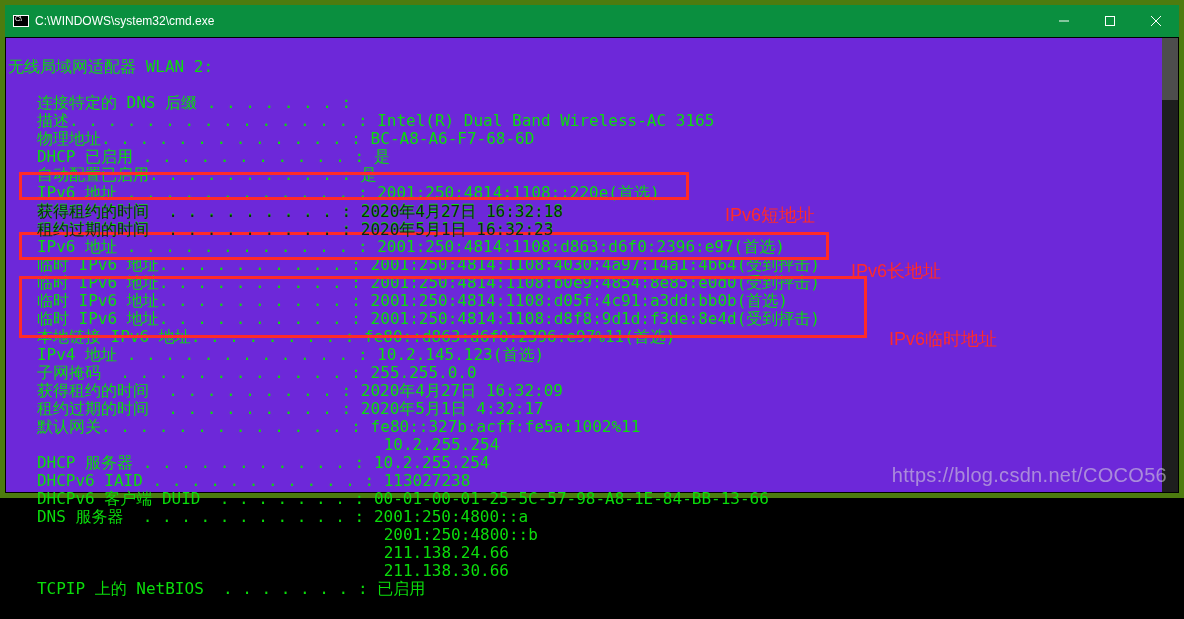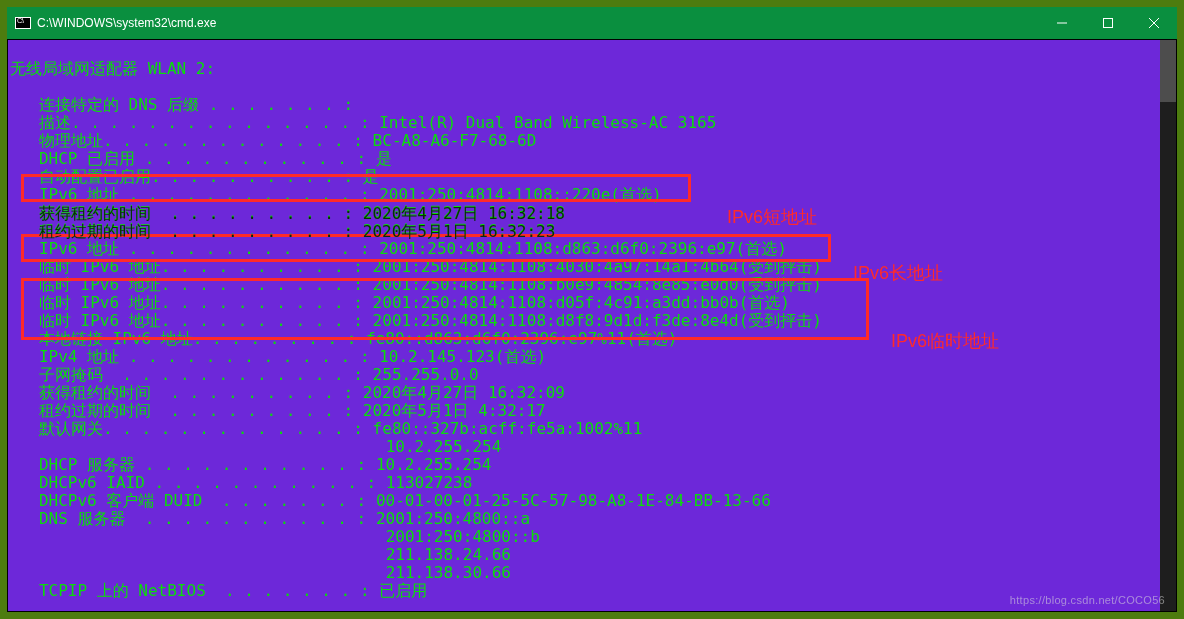"C:\WINDOWS\system32\cmd.exe" .window { border: 7px solid #4d7c0f -> 5px solid #4d7c0f; height: 619px -> 498px }
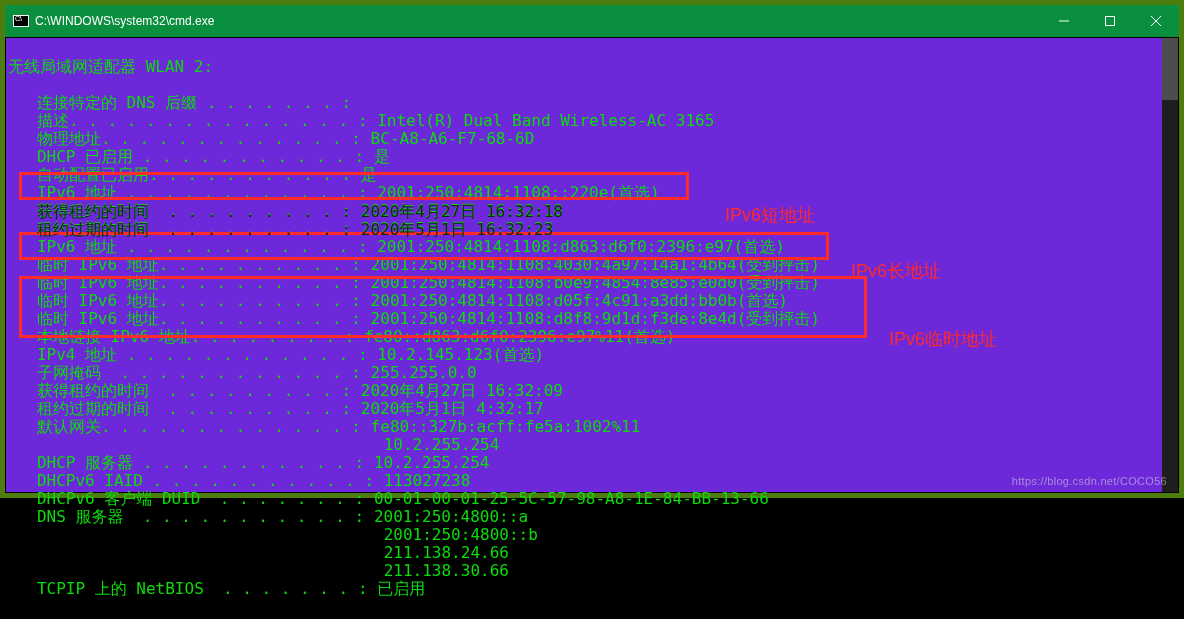"https://blog.csdn.net/COCO56" .watermark { font-size: 11px -> 20px }
